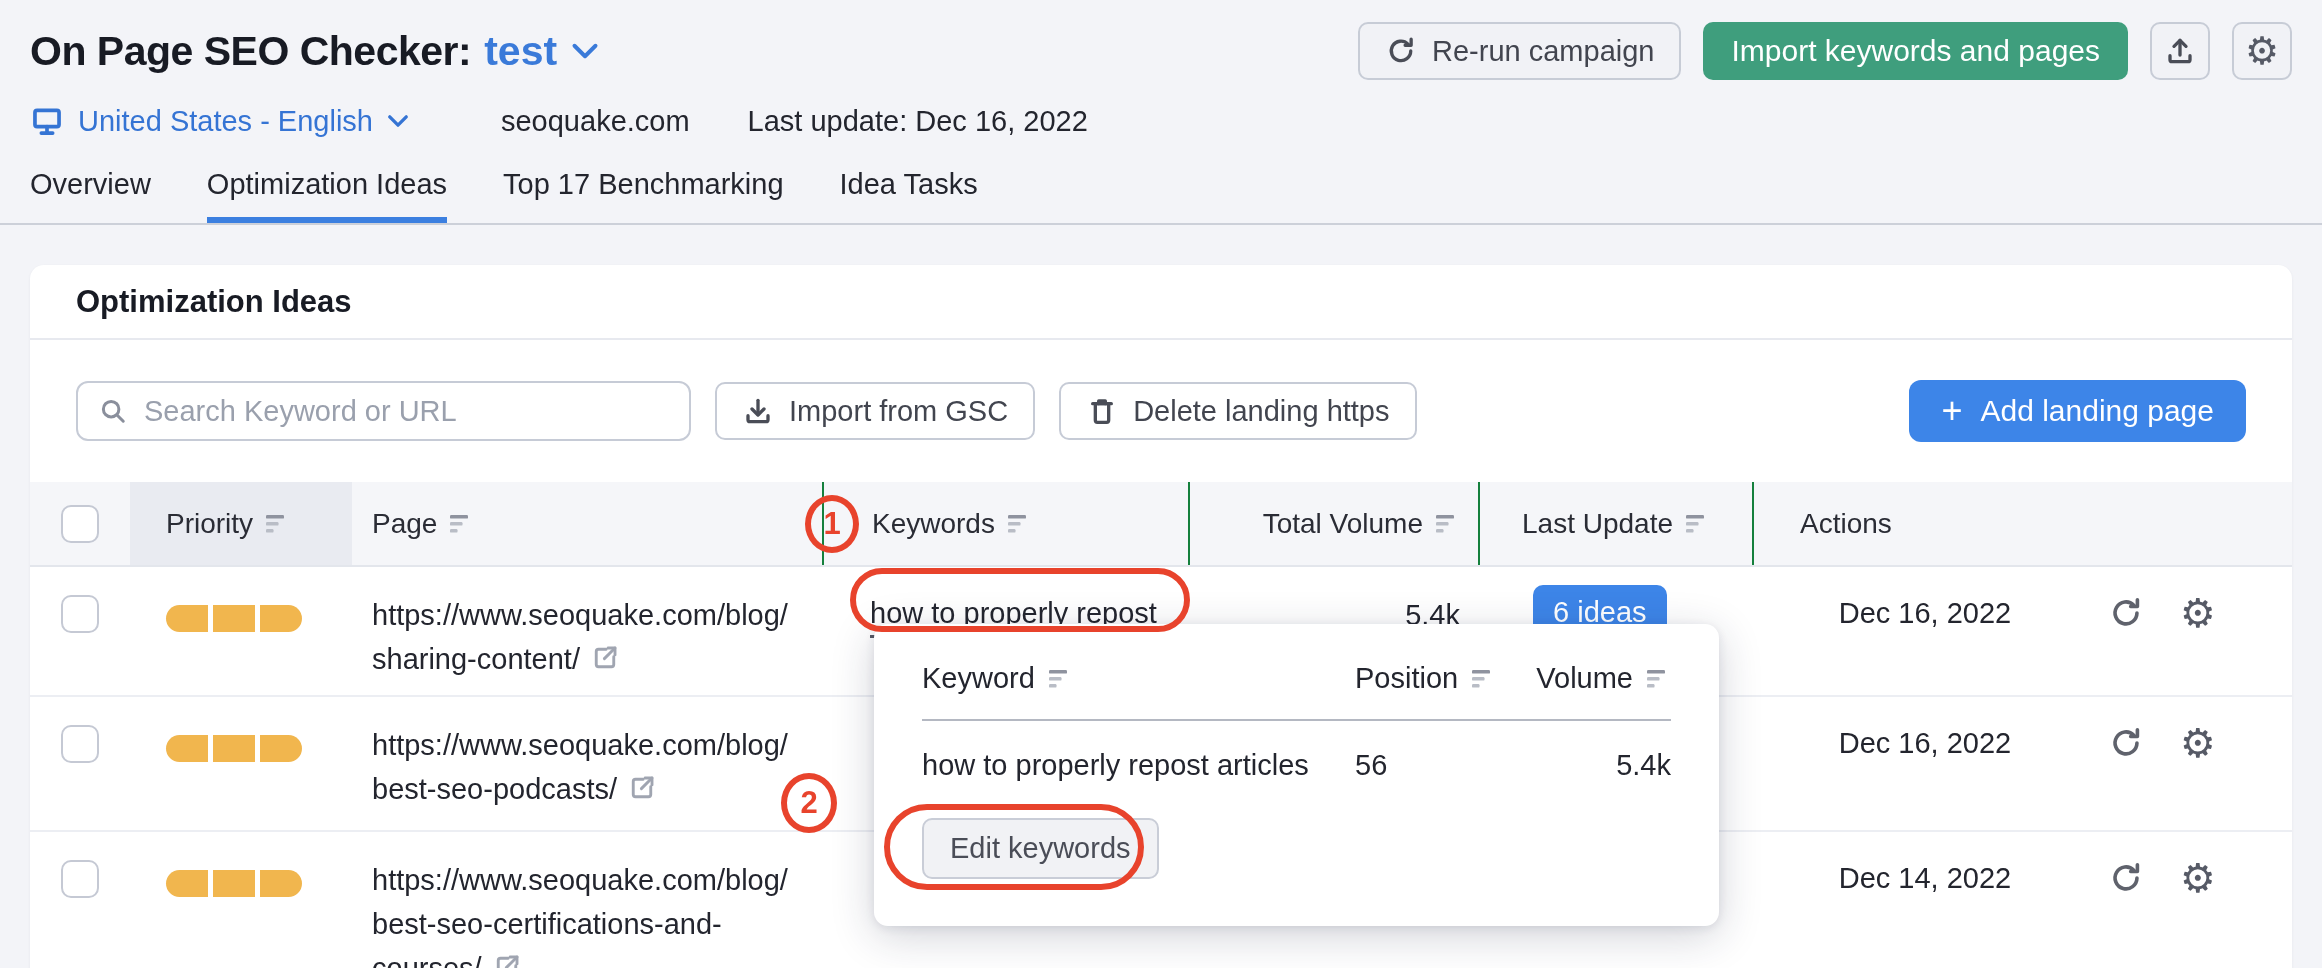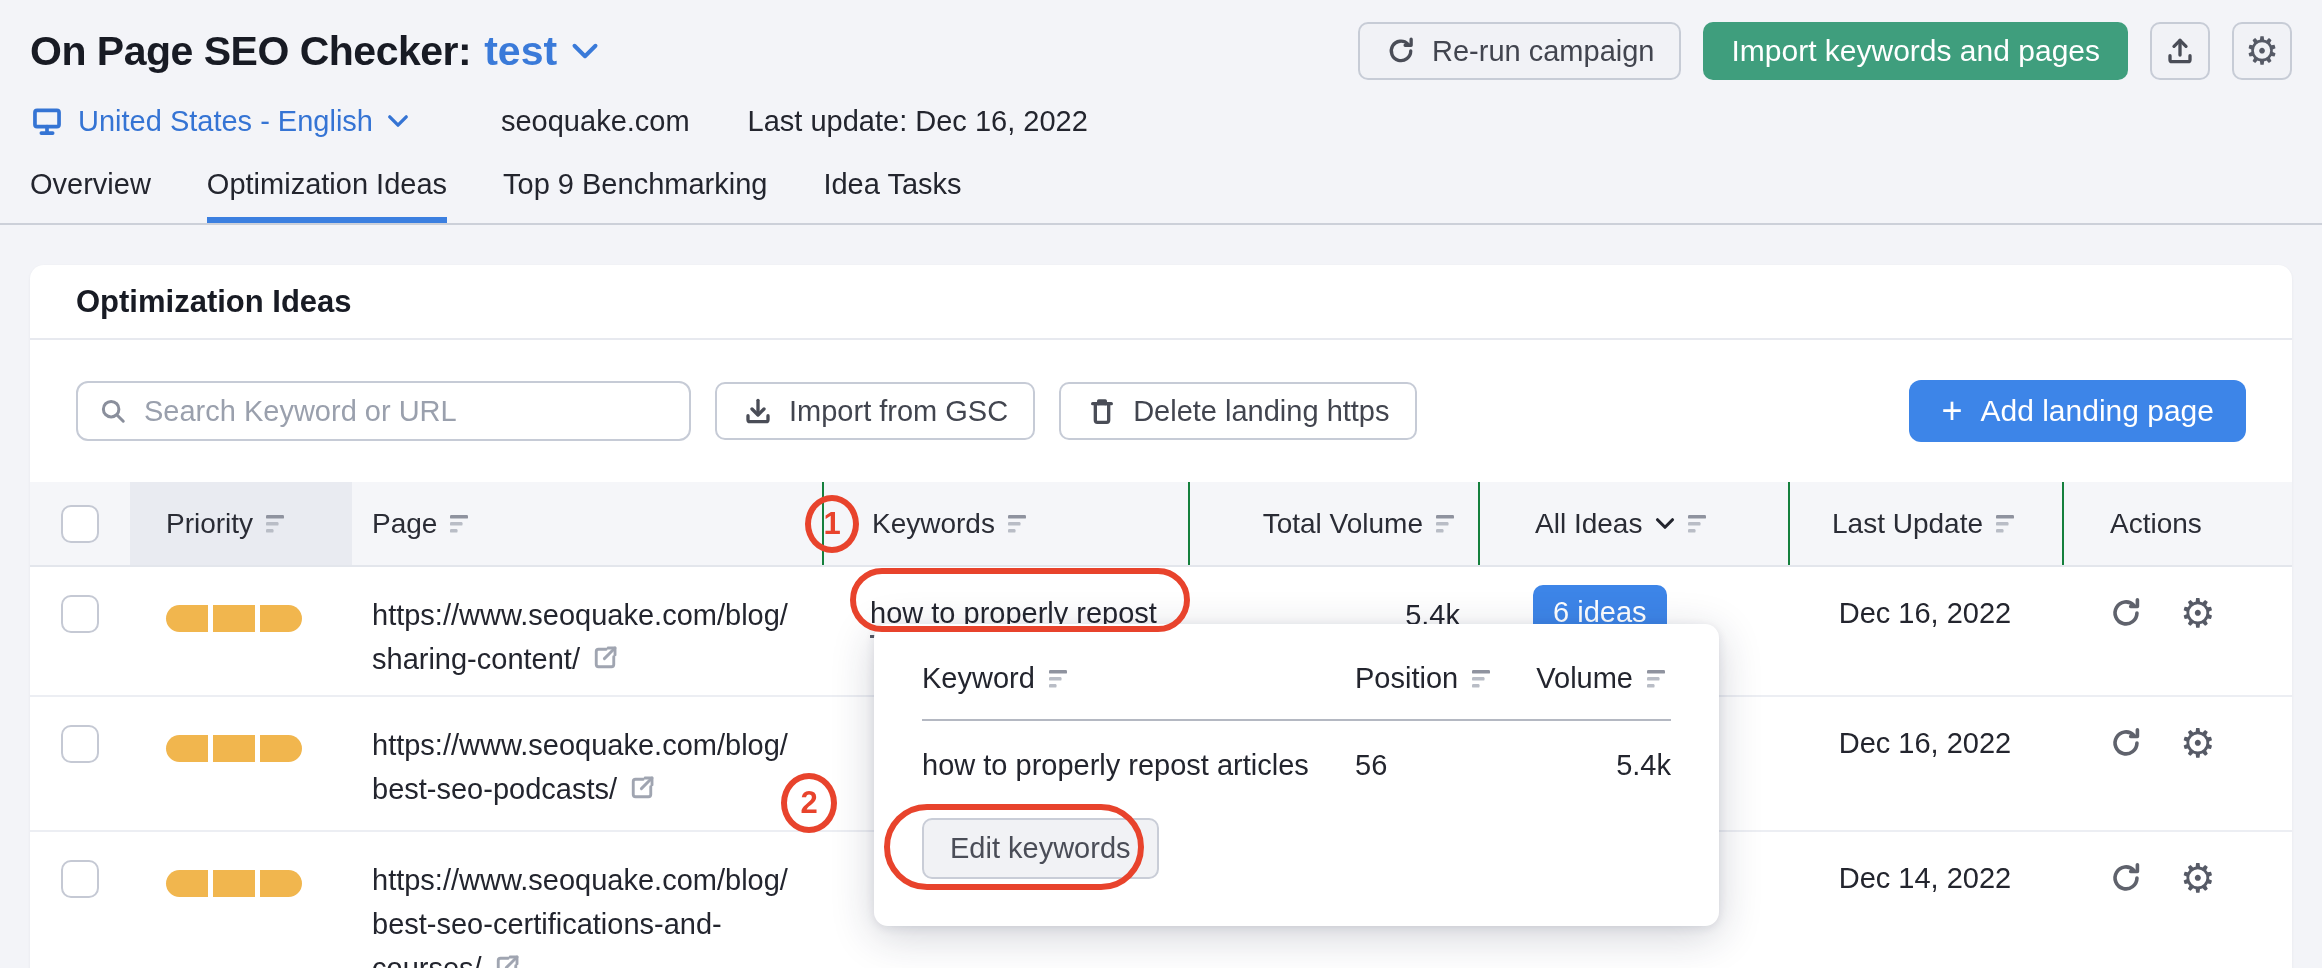"Top 9 Benchmarking" div.tab { text: 9 -> 17 }
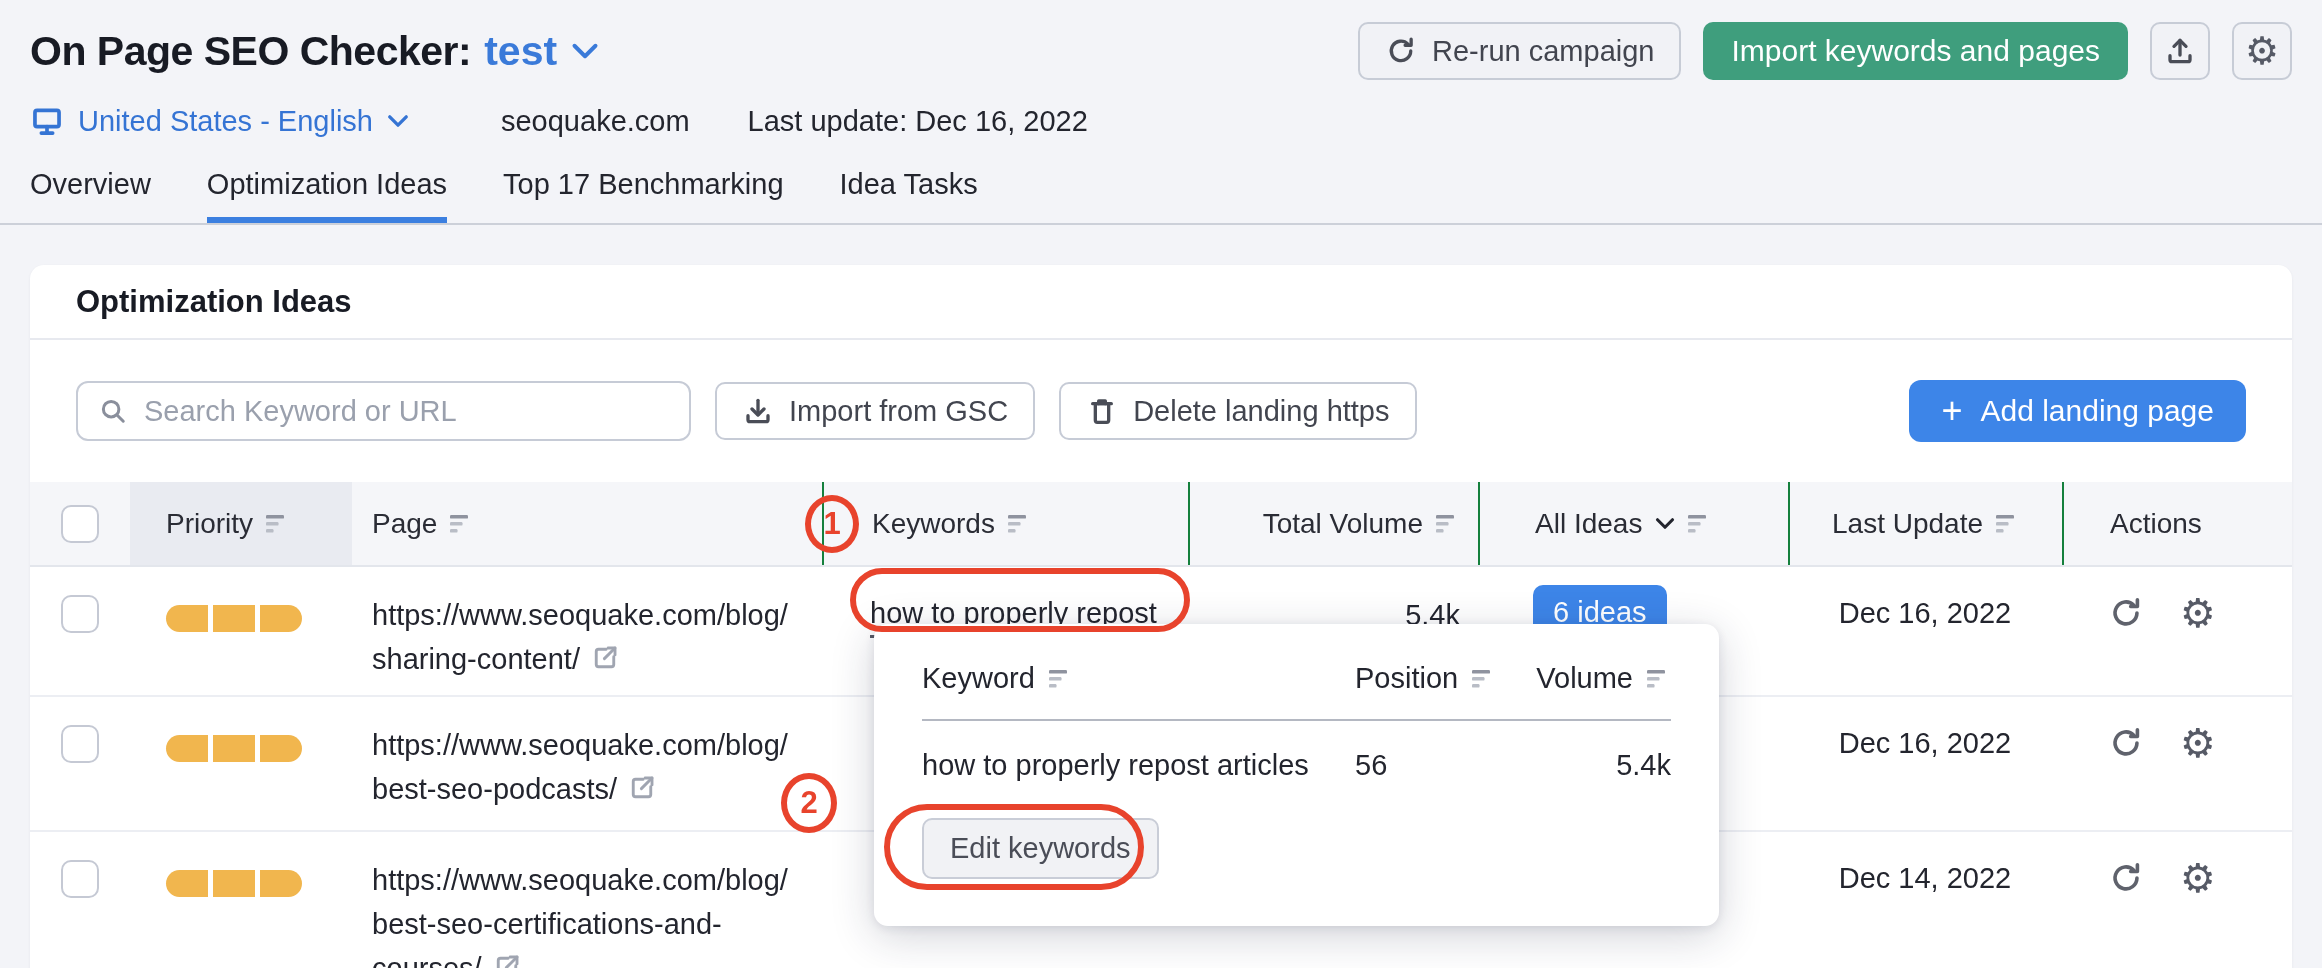"All Ideas" div.th { html: <div> <span>All Ideas</span> <span> <svg> <path></path> </svg> </span> <span> <svg> <rect></rect> <rect></rect> <rect></rect> </svg> </span> </div> -> none }
